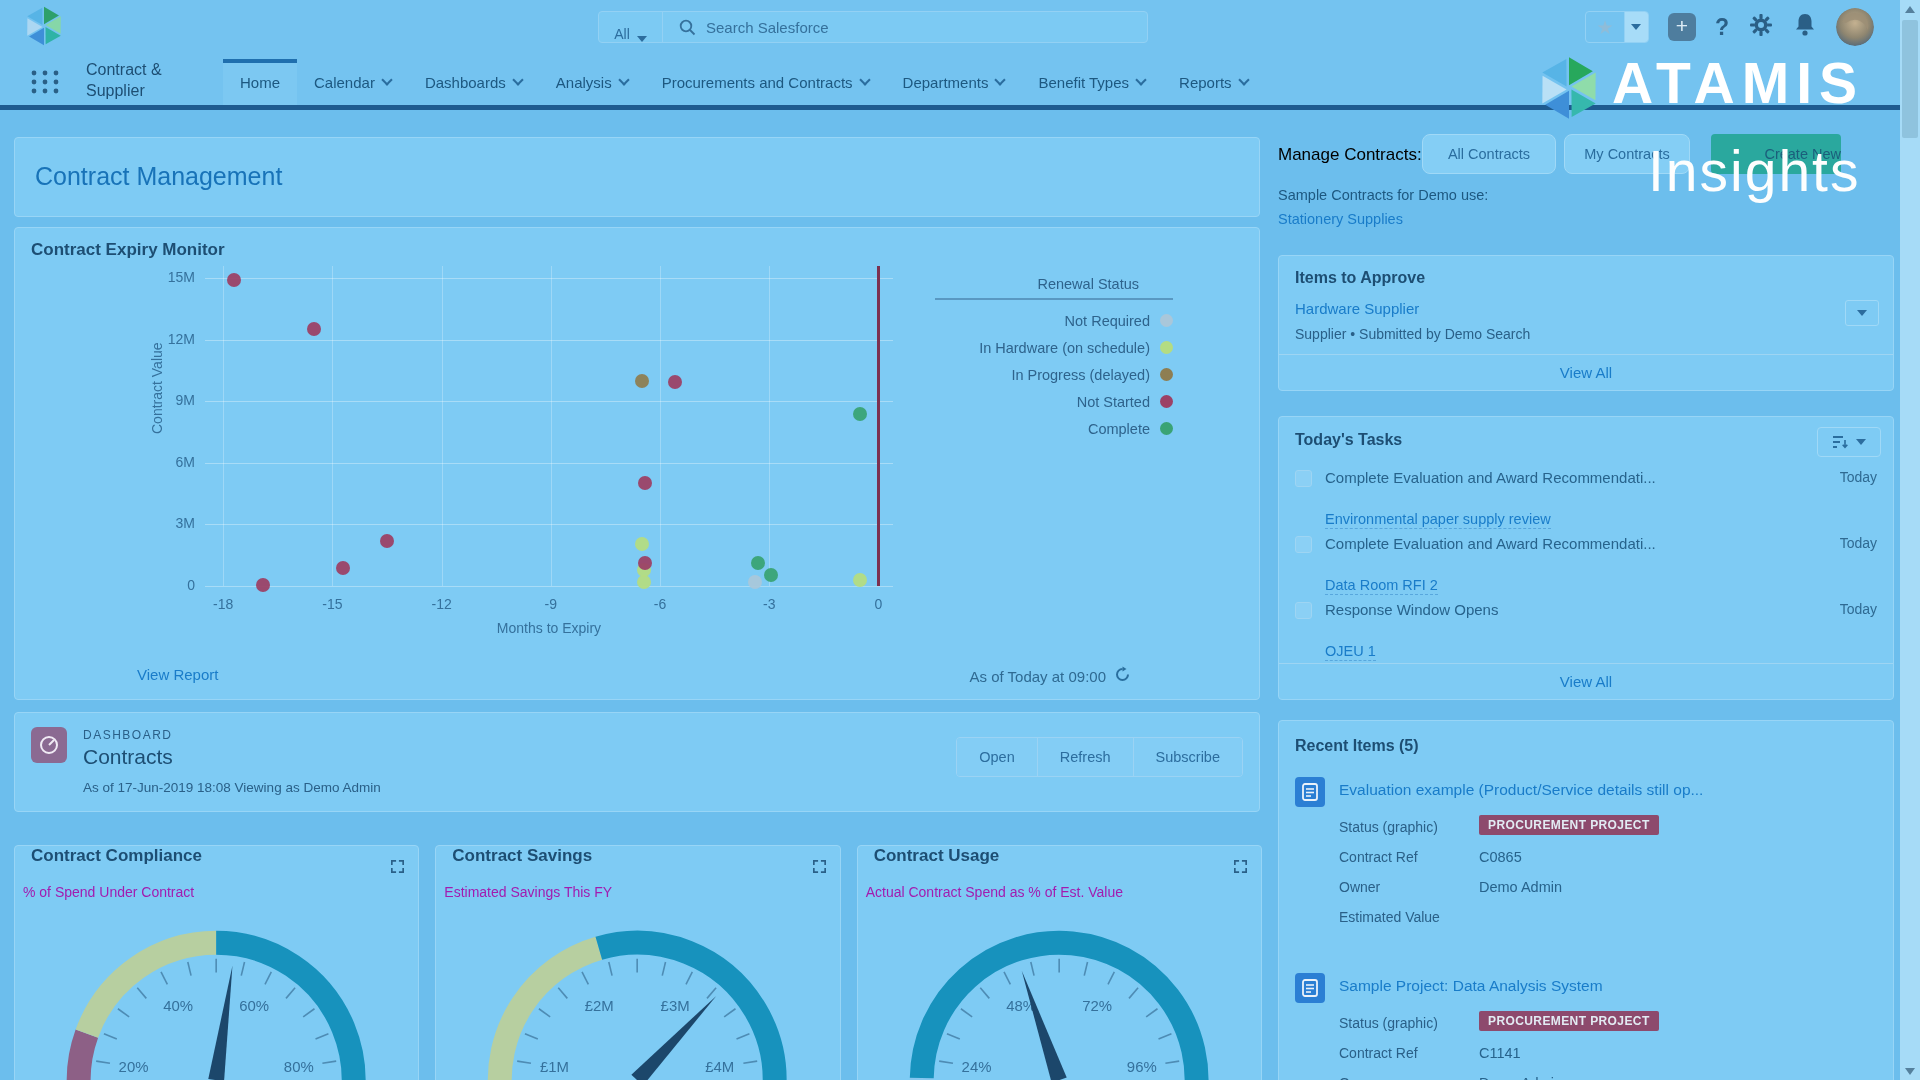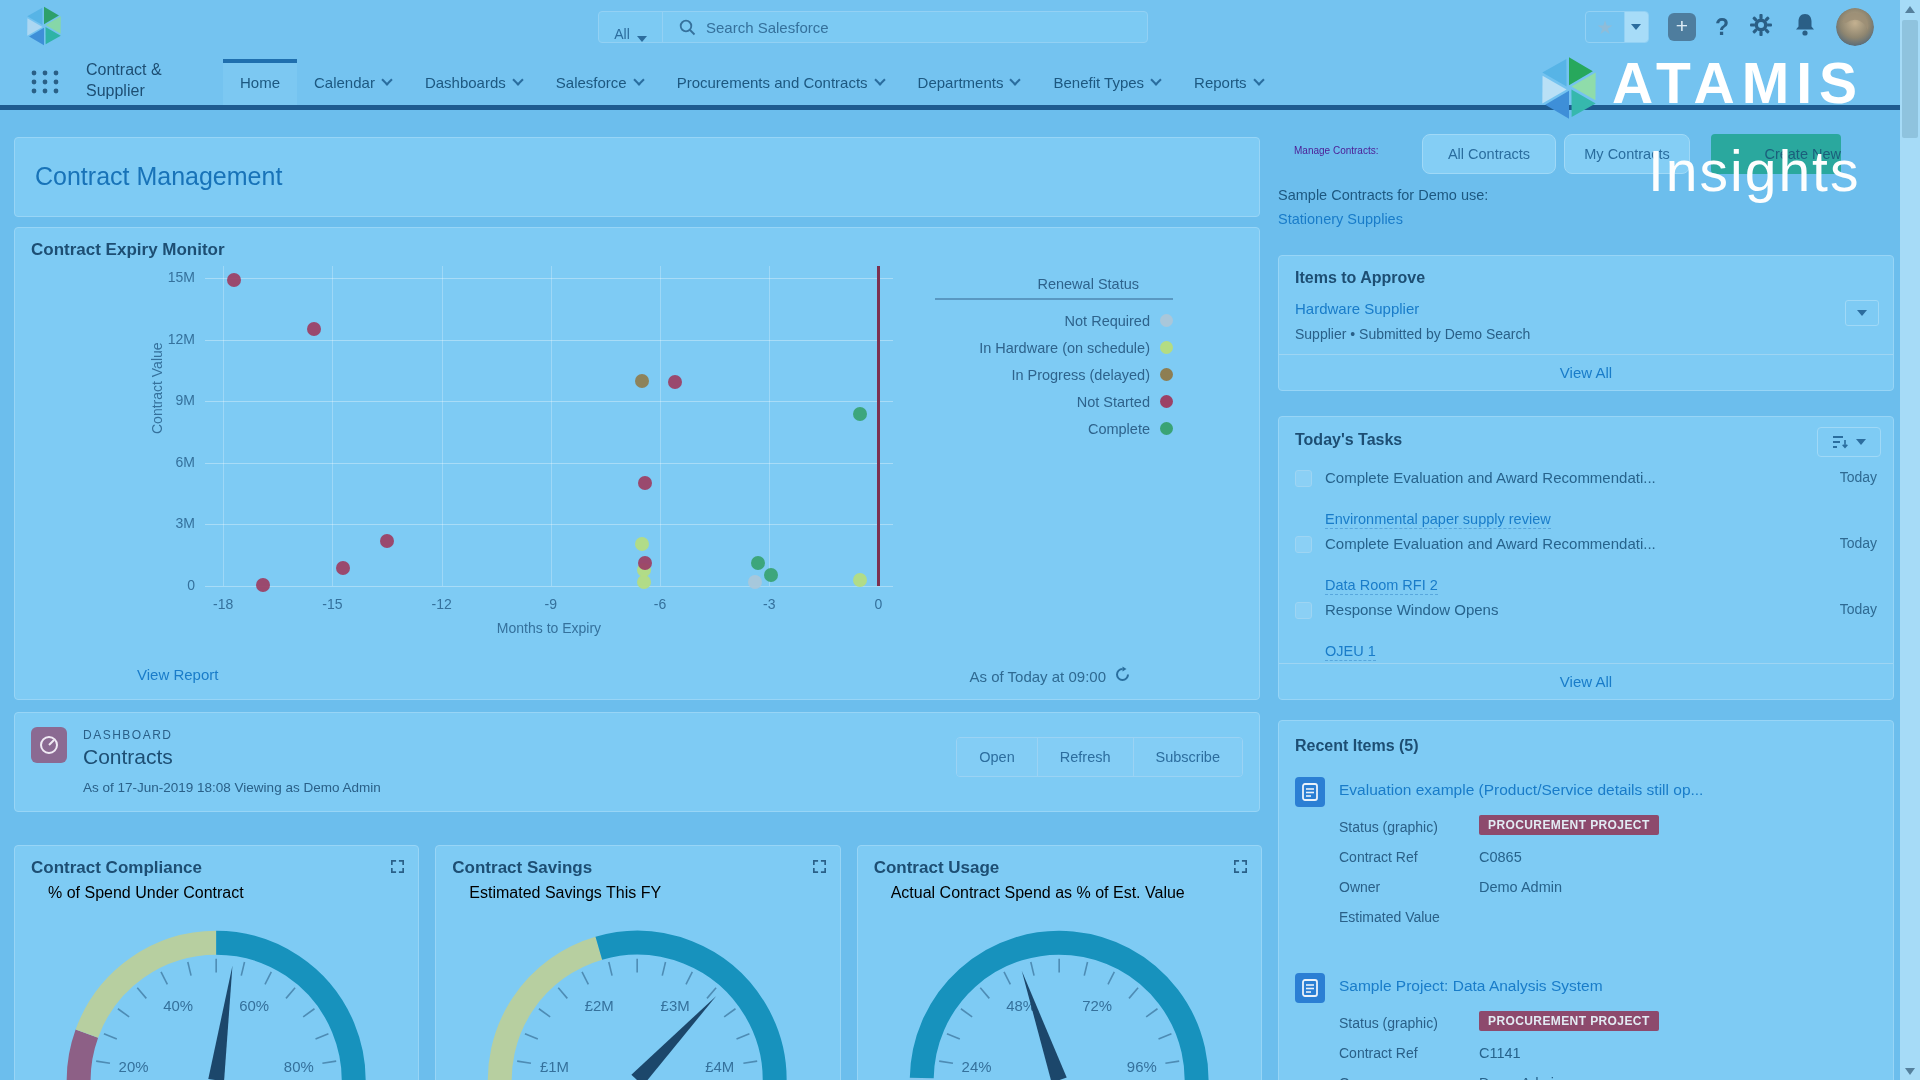"Salesforce" span { text: Salesforce -> Analysis }
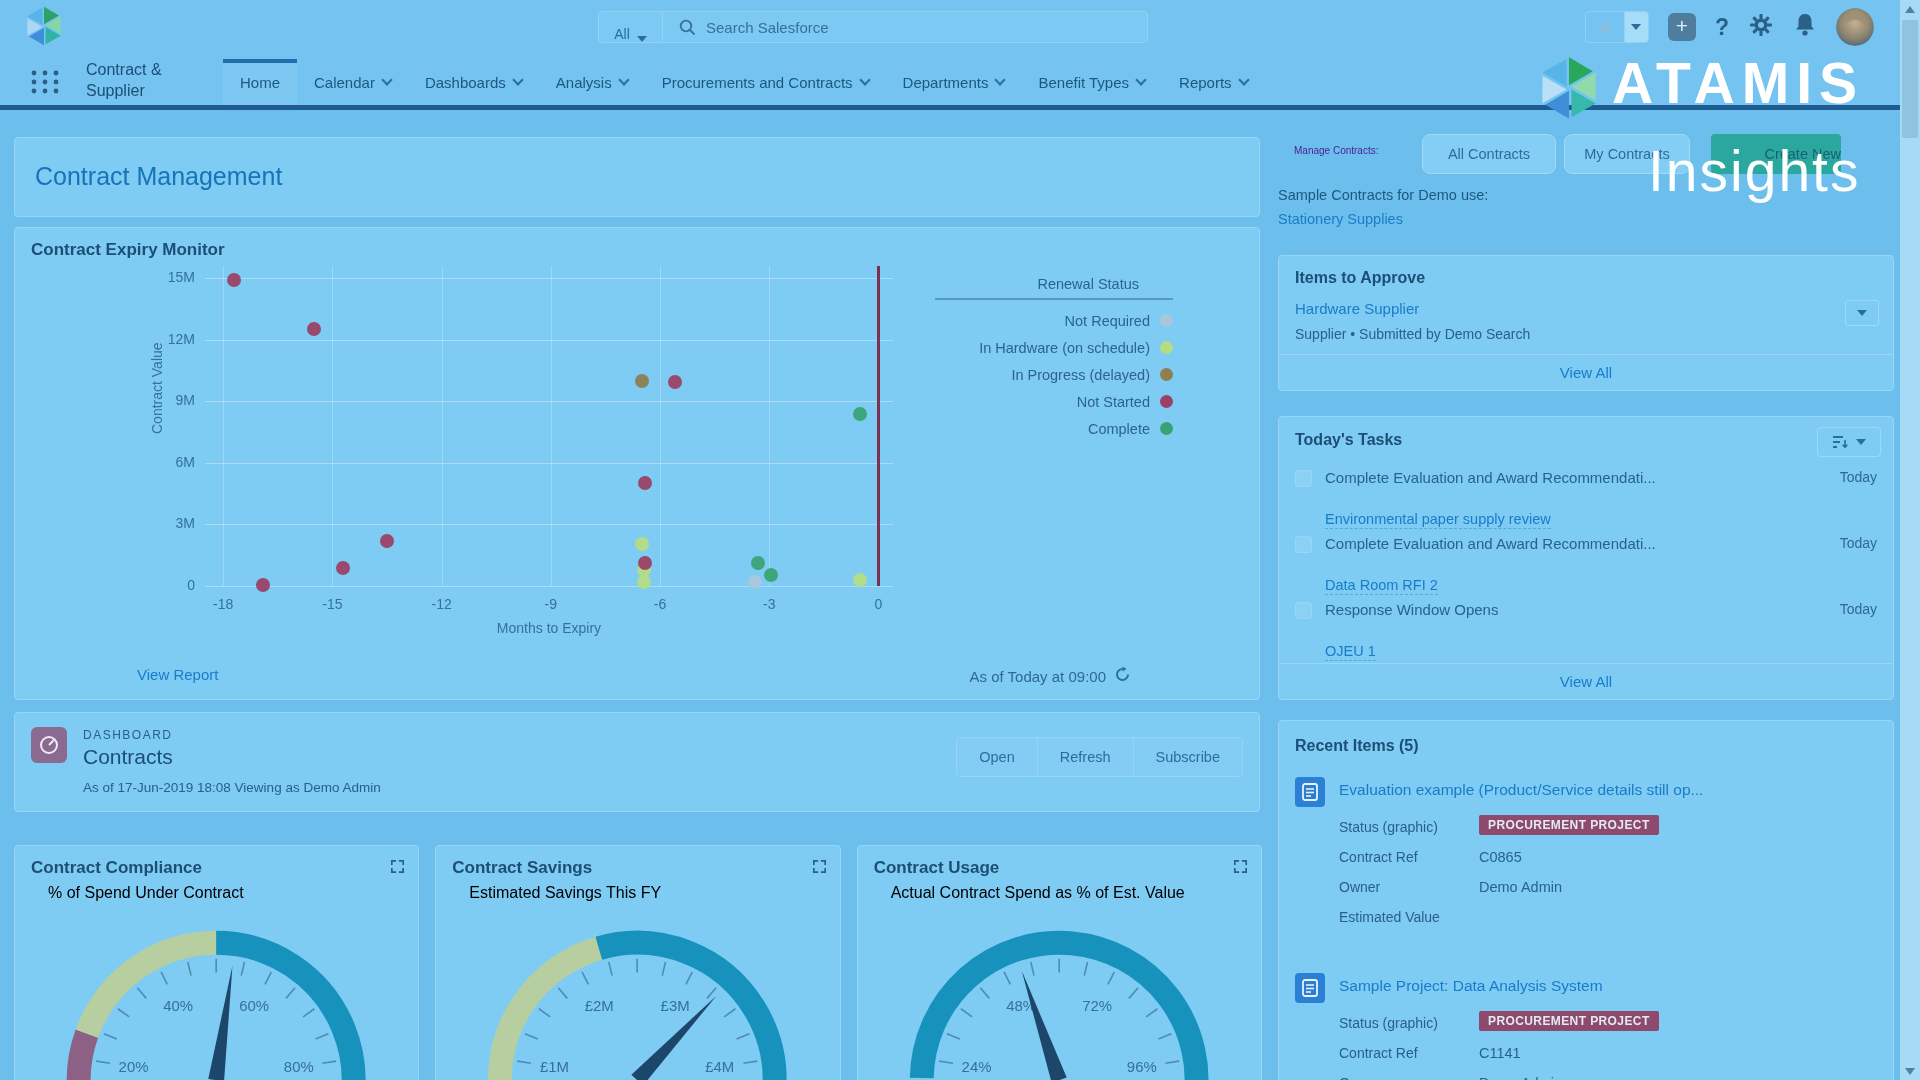"Manage Contracts:" .manage-label { color: #4c1d95 -> #000000; font-size: 10px -> 17px; left: 16px -> 0 }
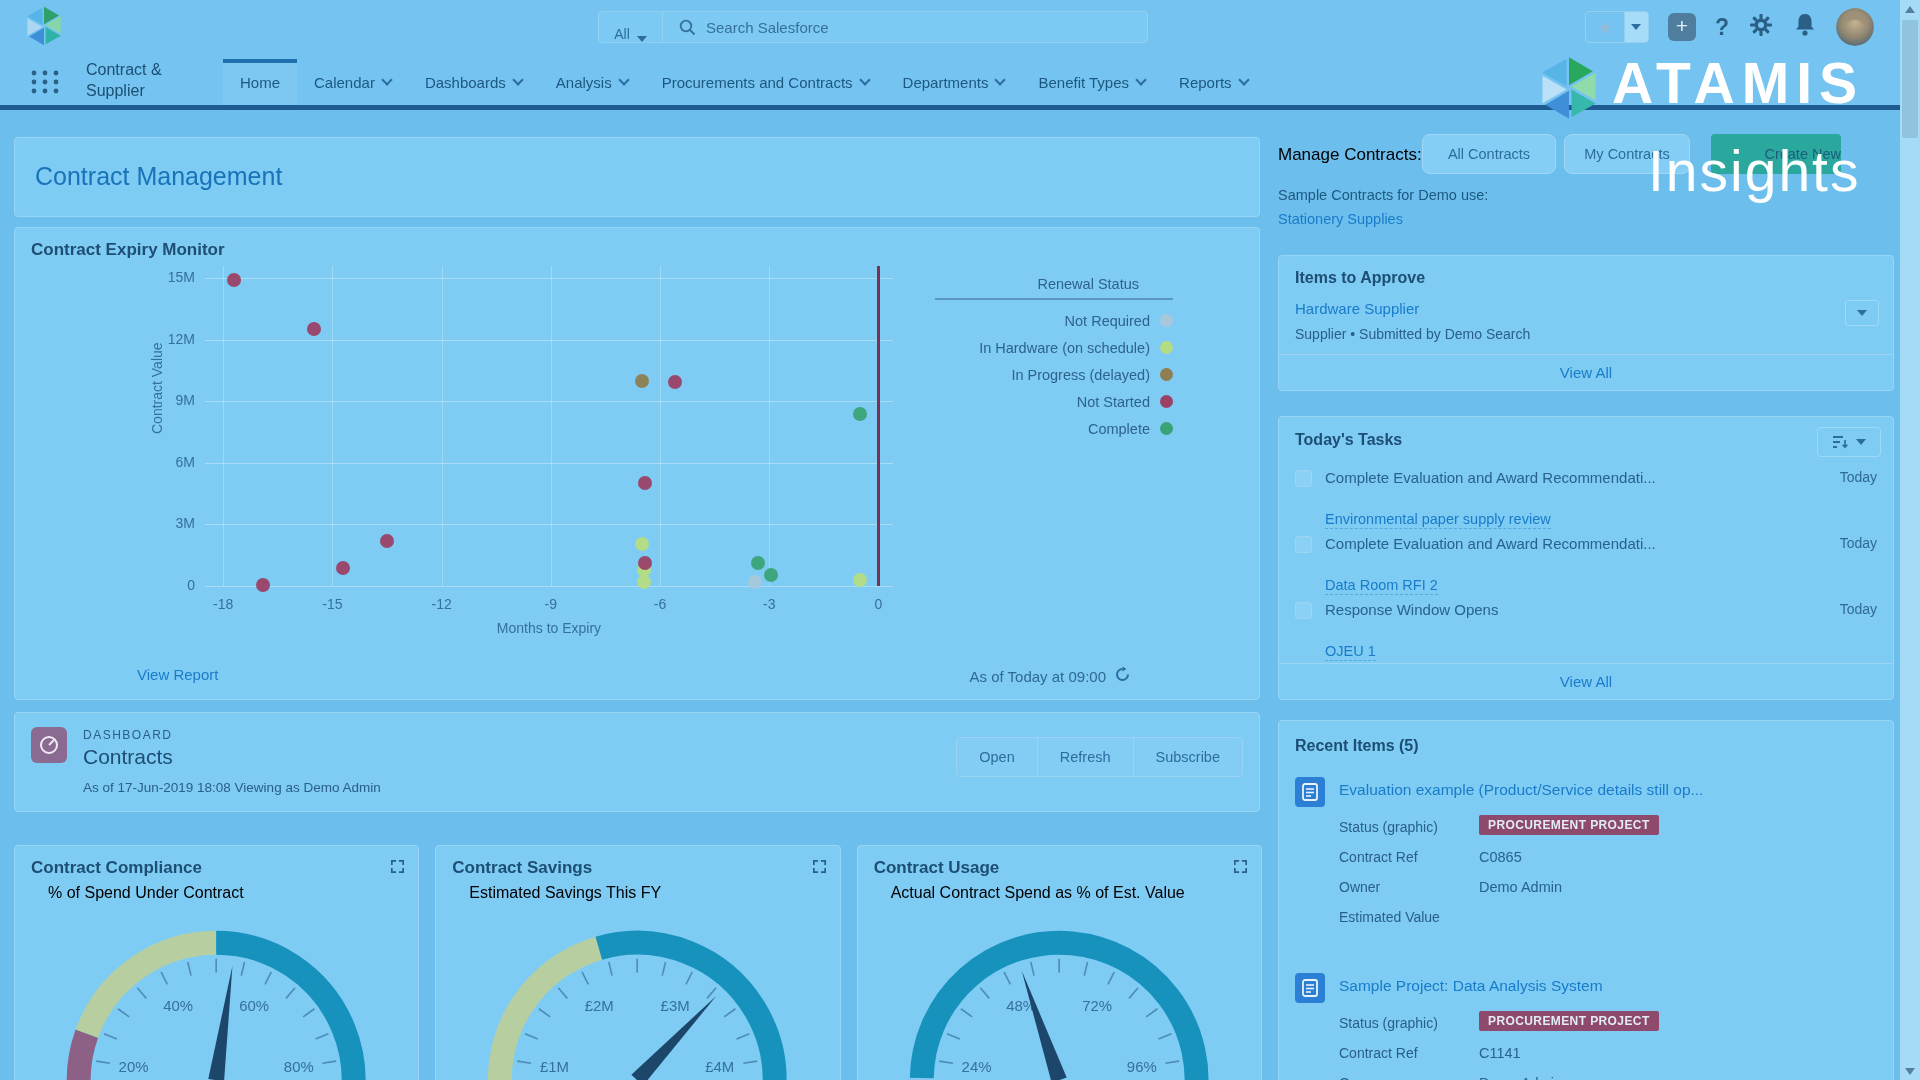"Contract Compliance" .gauge-title { top: 12px -> 0 }
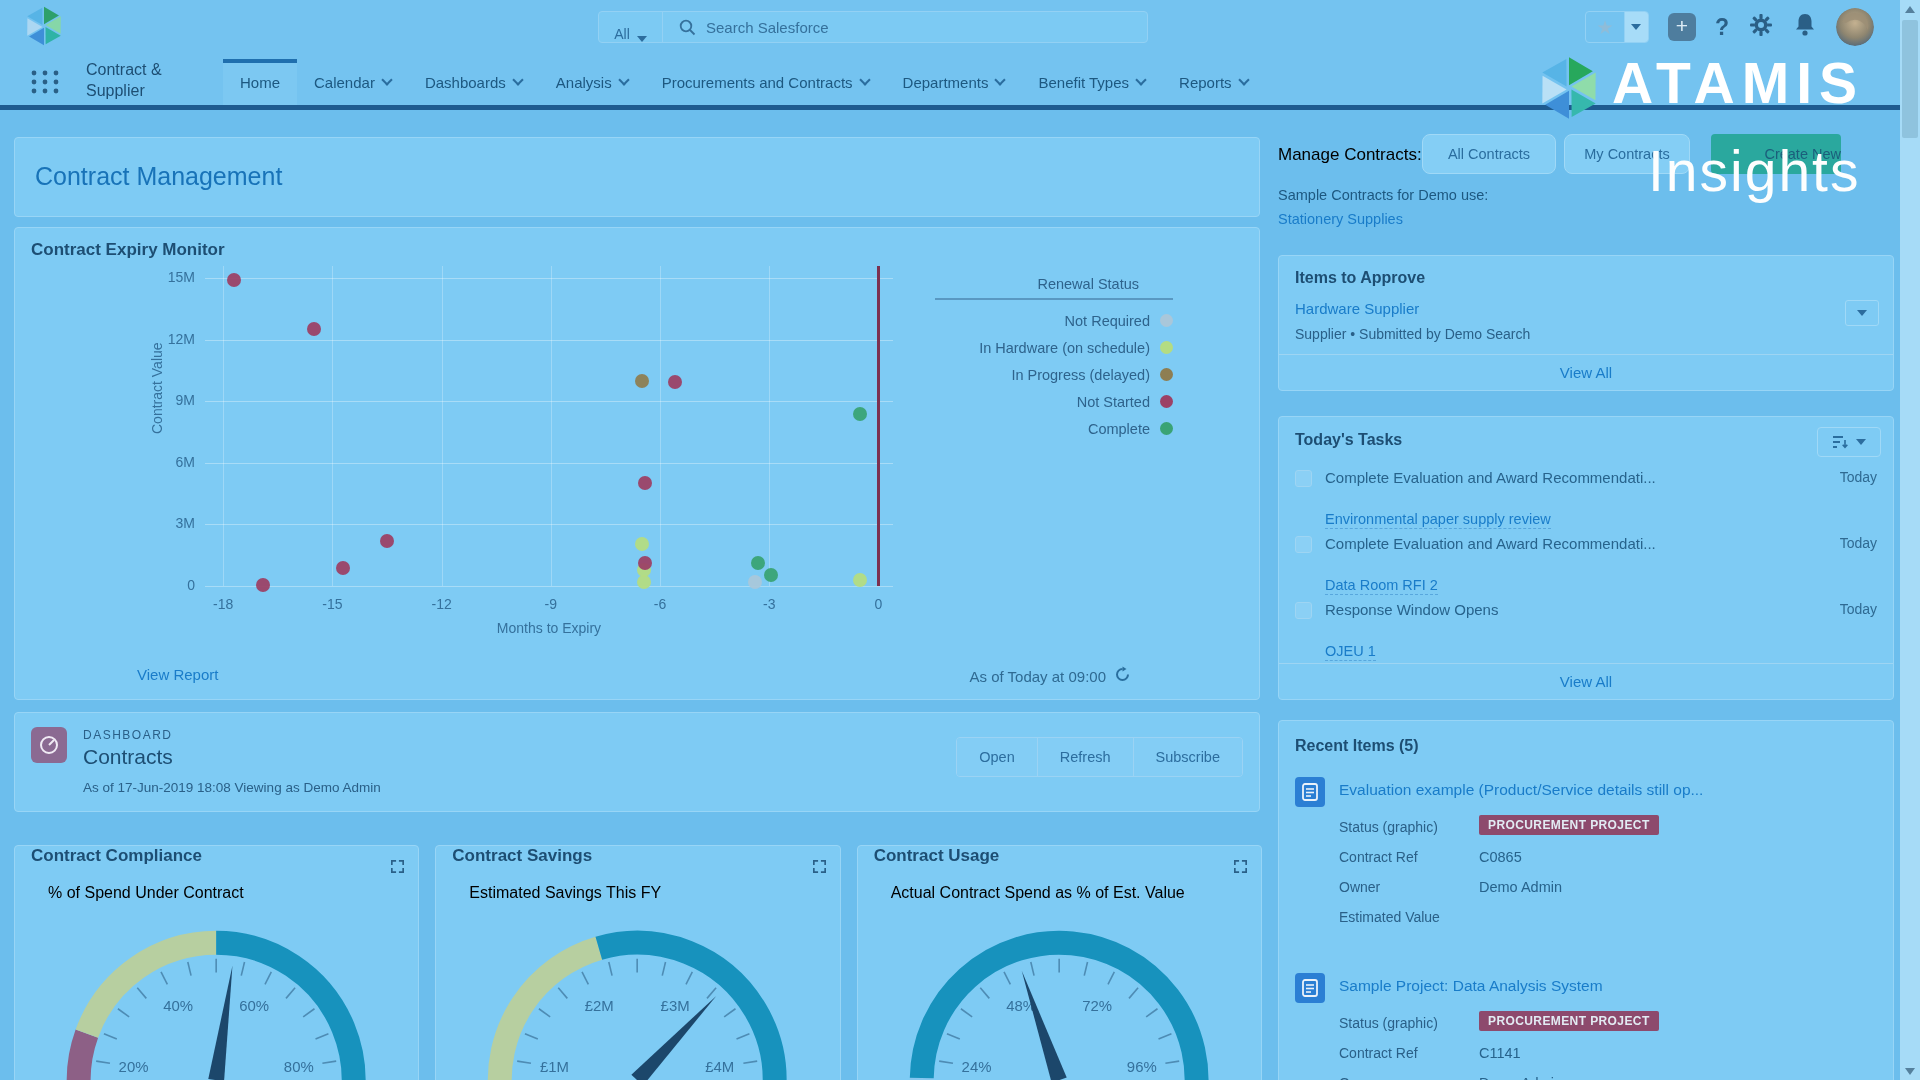"% of Spend Under Contract" .gauge-sub { color: #000000 -> #a21caf; font-size: 16px -> 14px; left: 33px -> 8px }
